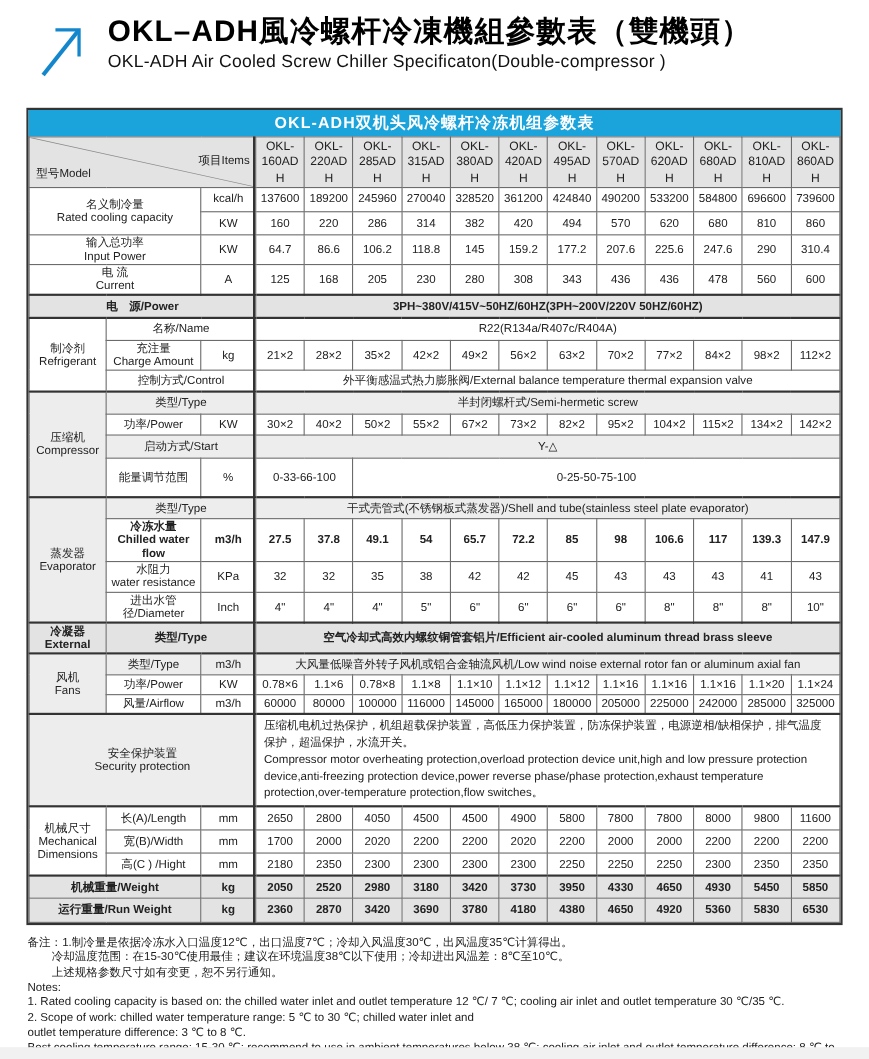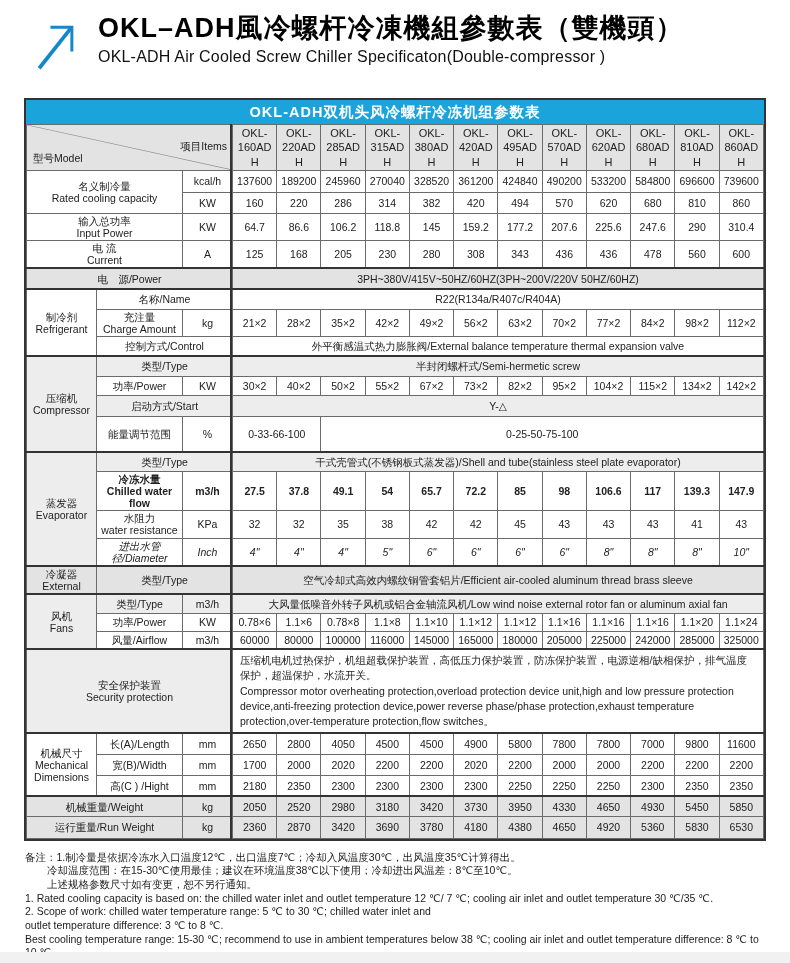"电 源/Power" tr.g td { font-weight: none -> bold }
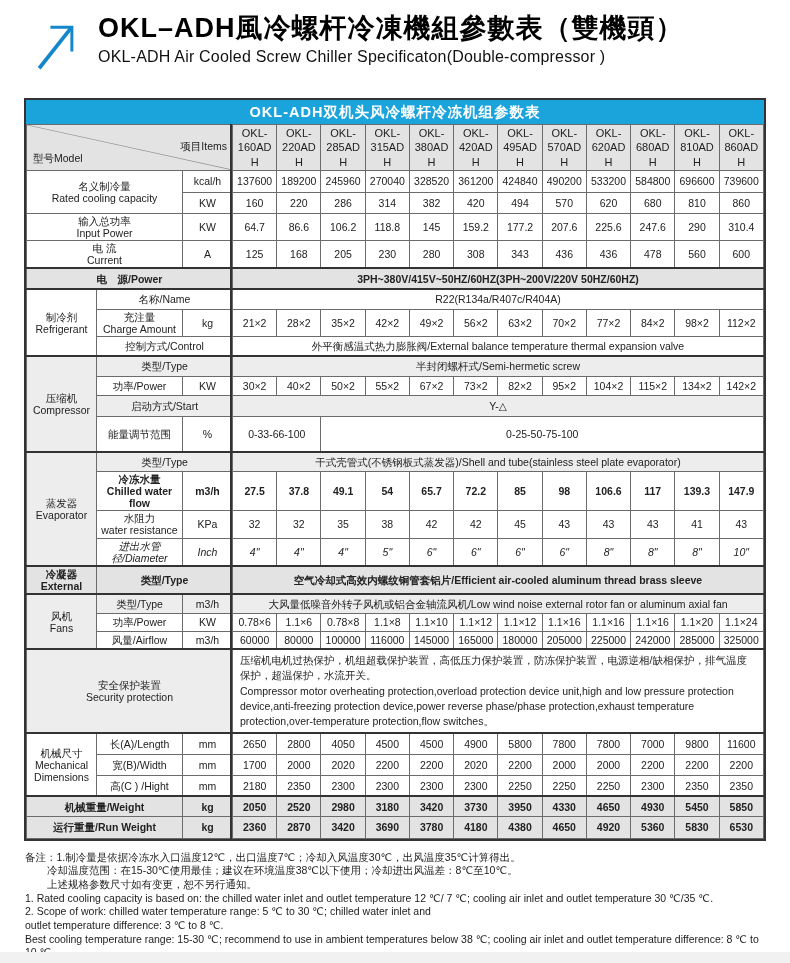"进出水管径/Diameter" tr { font-style: italic -> none }
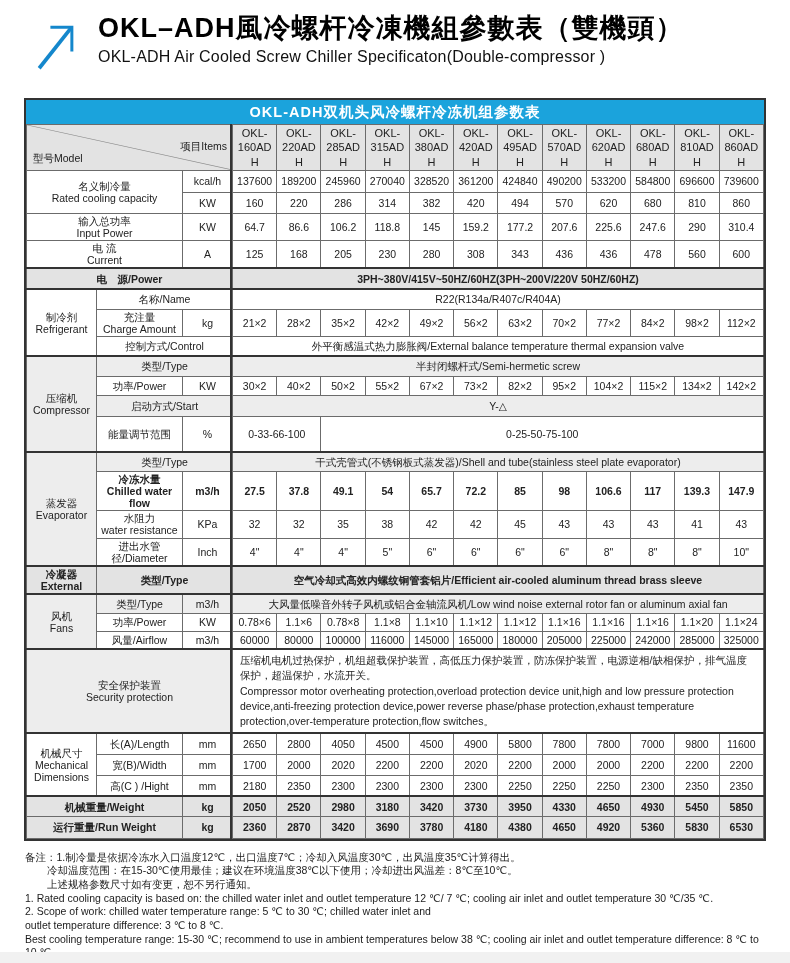"7000" div { text: 7000 -> 8000 }
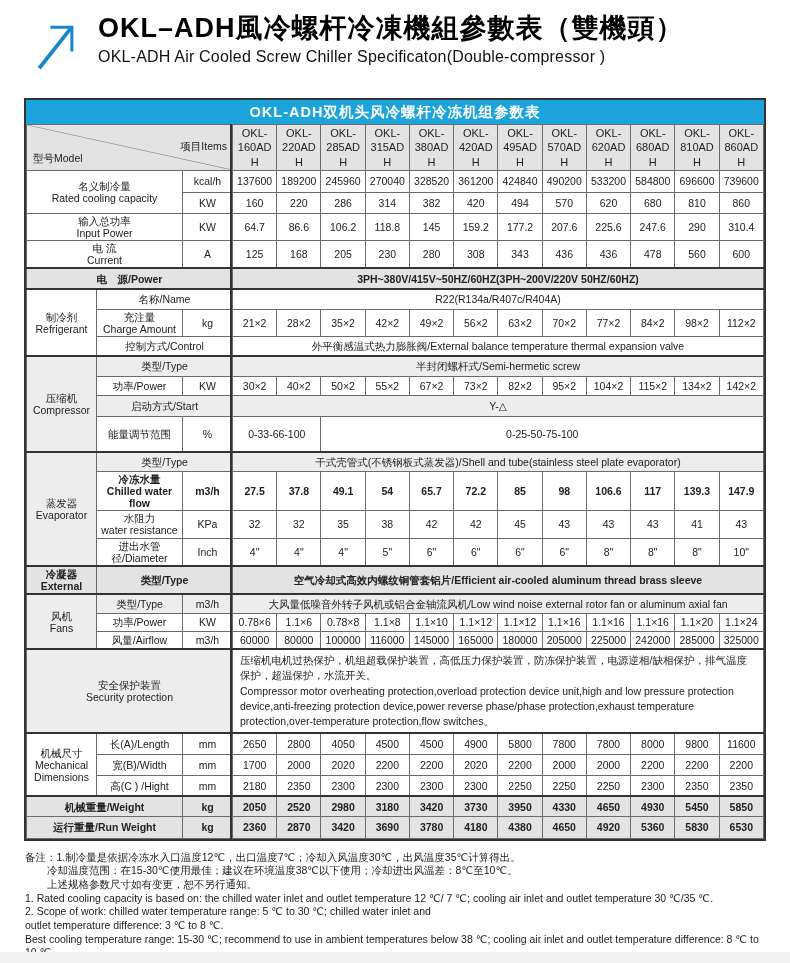"Notes:" div { html: none -> <div>Notes:</div> }
